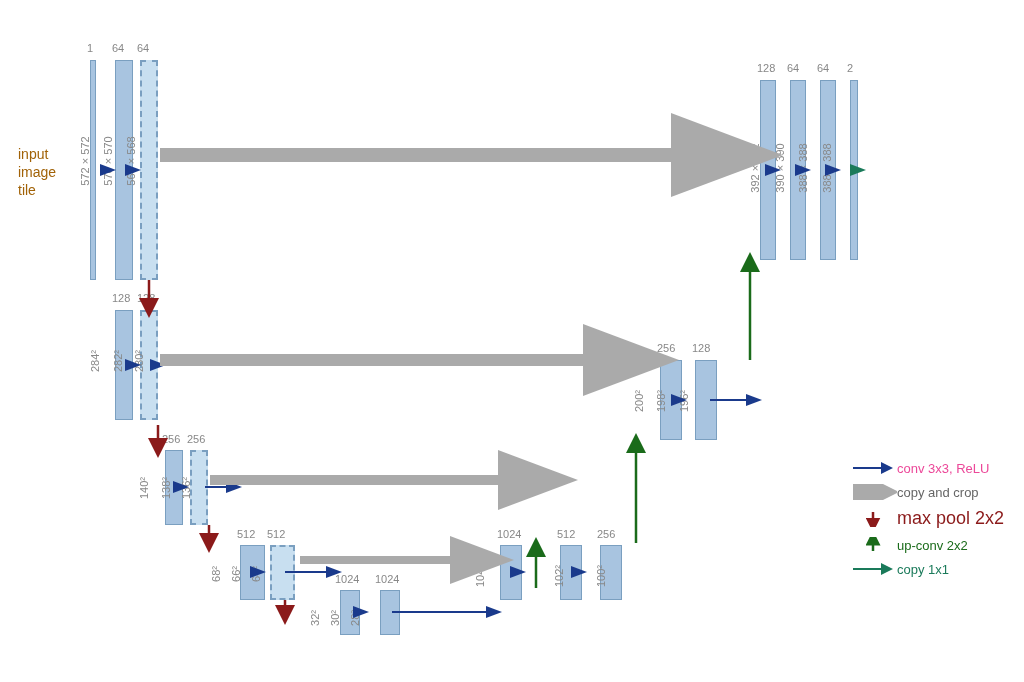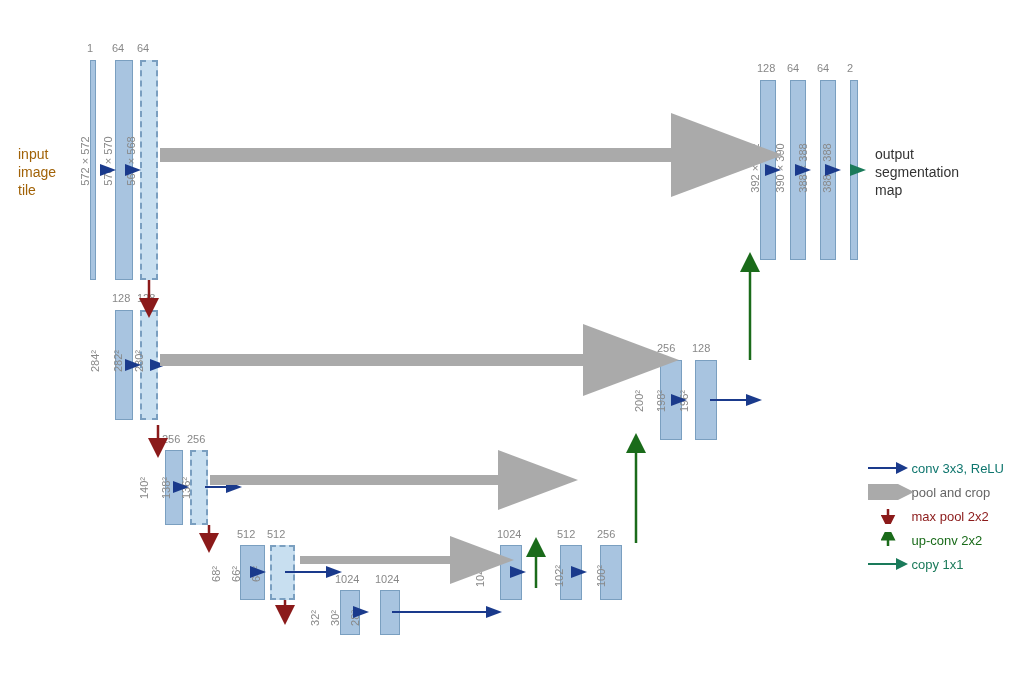"output" div.text-label { html: <div>output<br>segmentation<br>map</div> -> none }
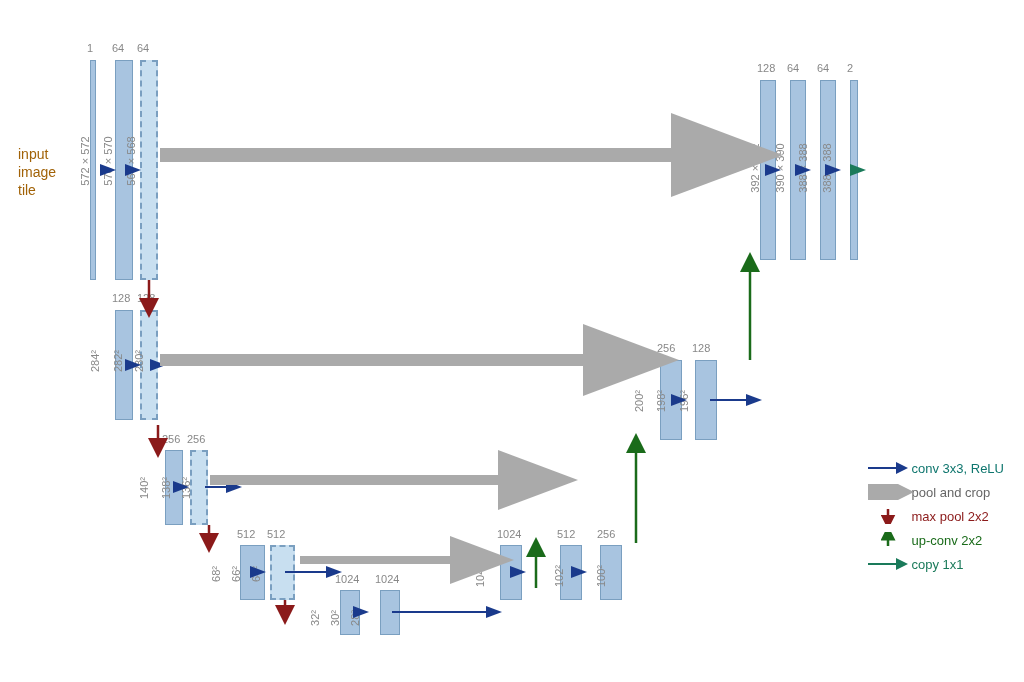"conv 3x3, ReLU" span { color: #0f766e -> #ec4899 }
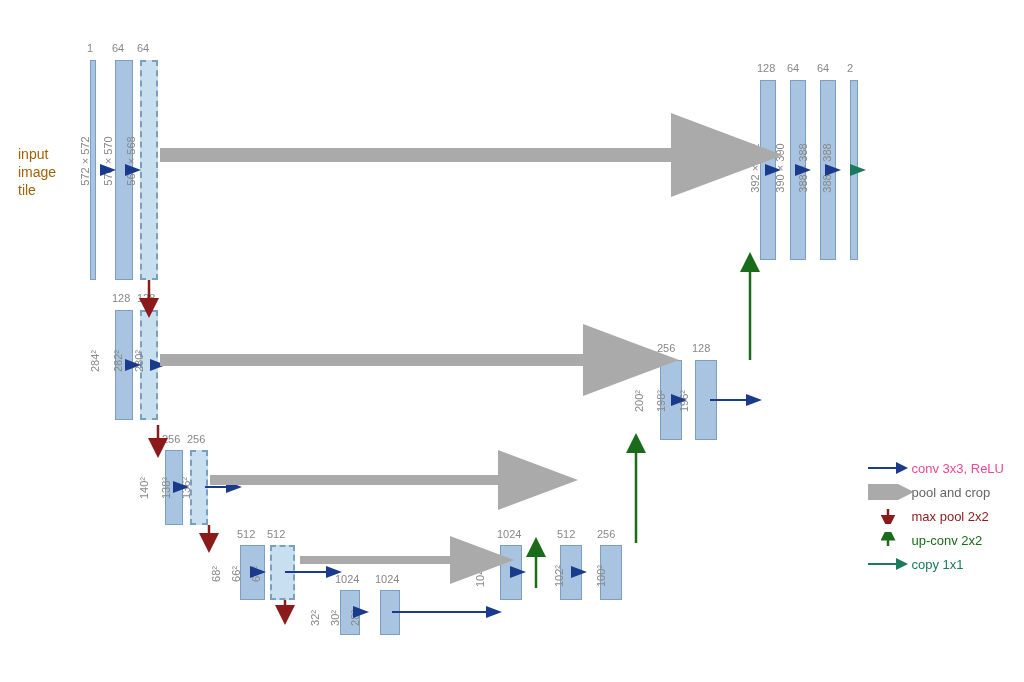"pool and crop" span { text: pool -> copy }
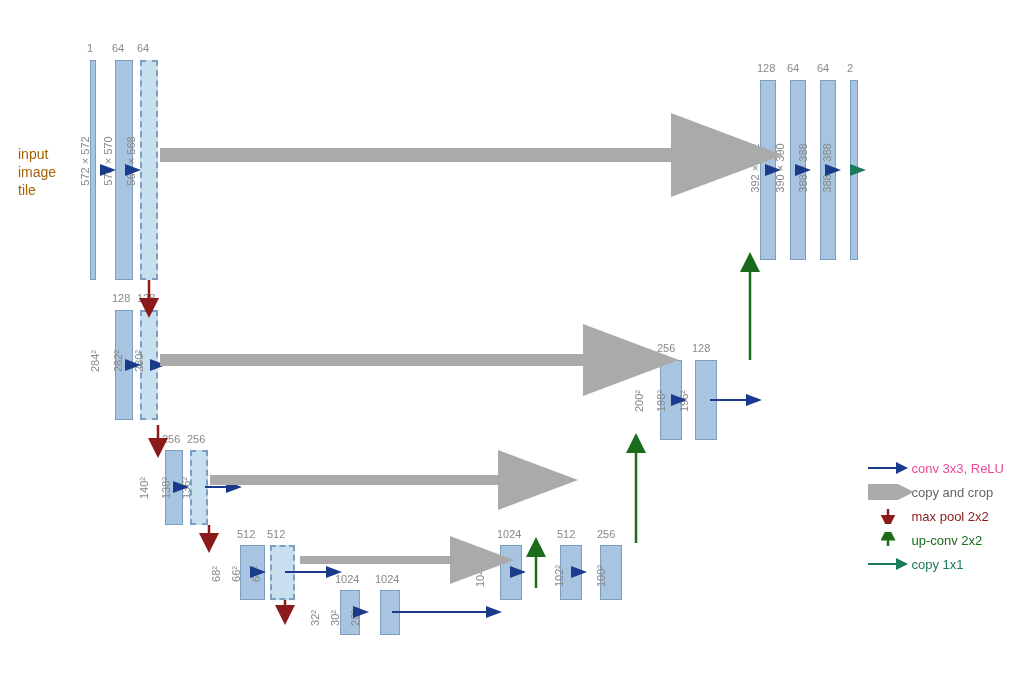"max pool 2x2" span { font-size: 13px -> 18px }
